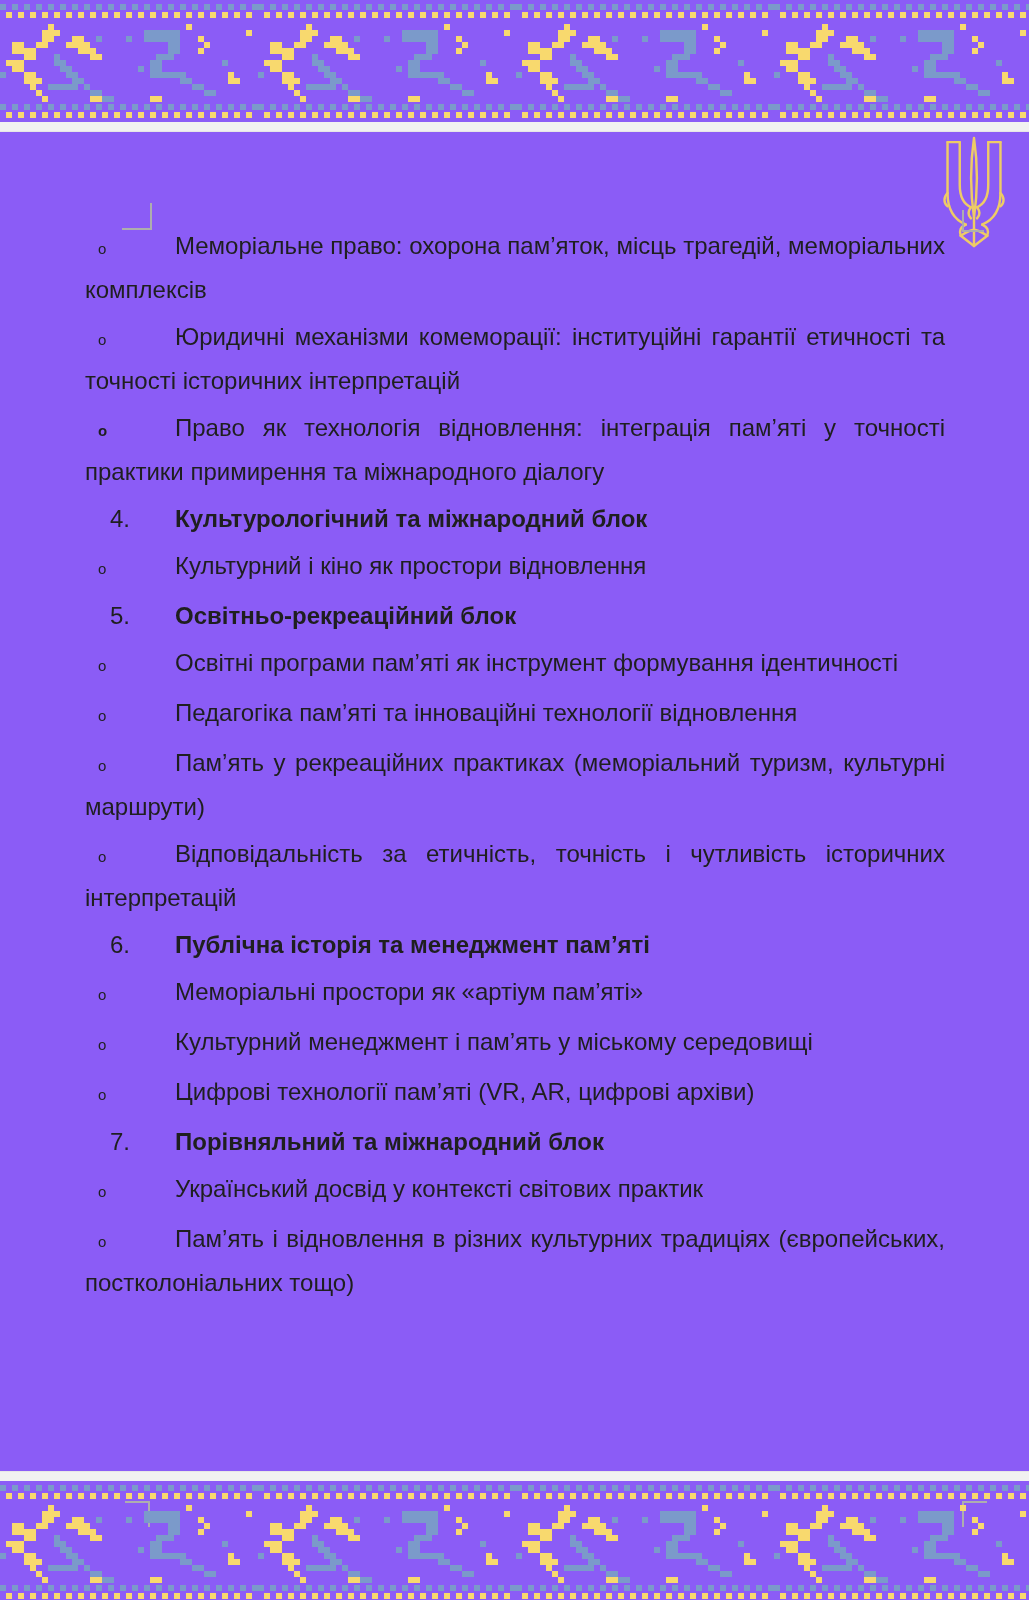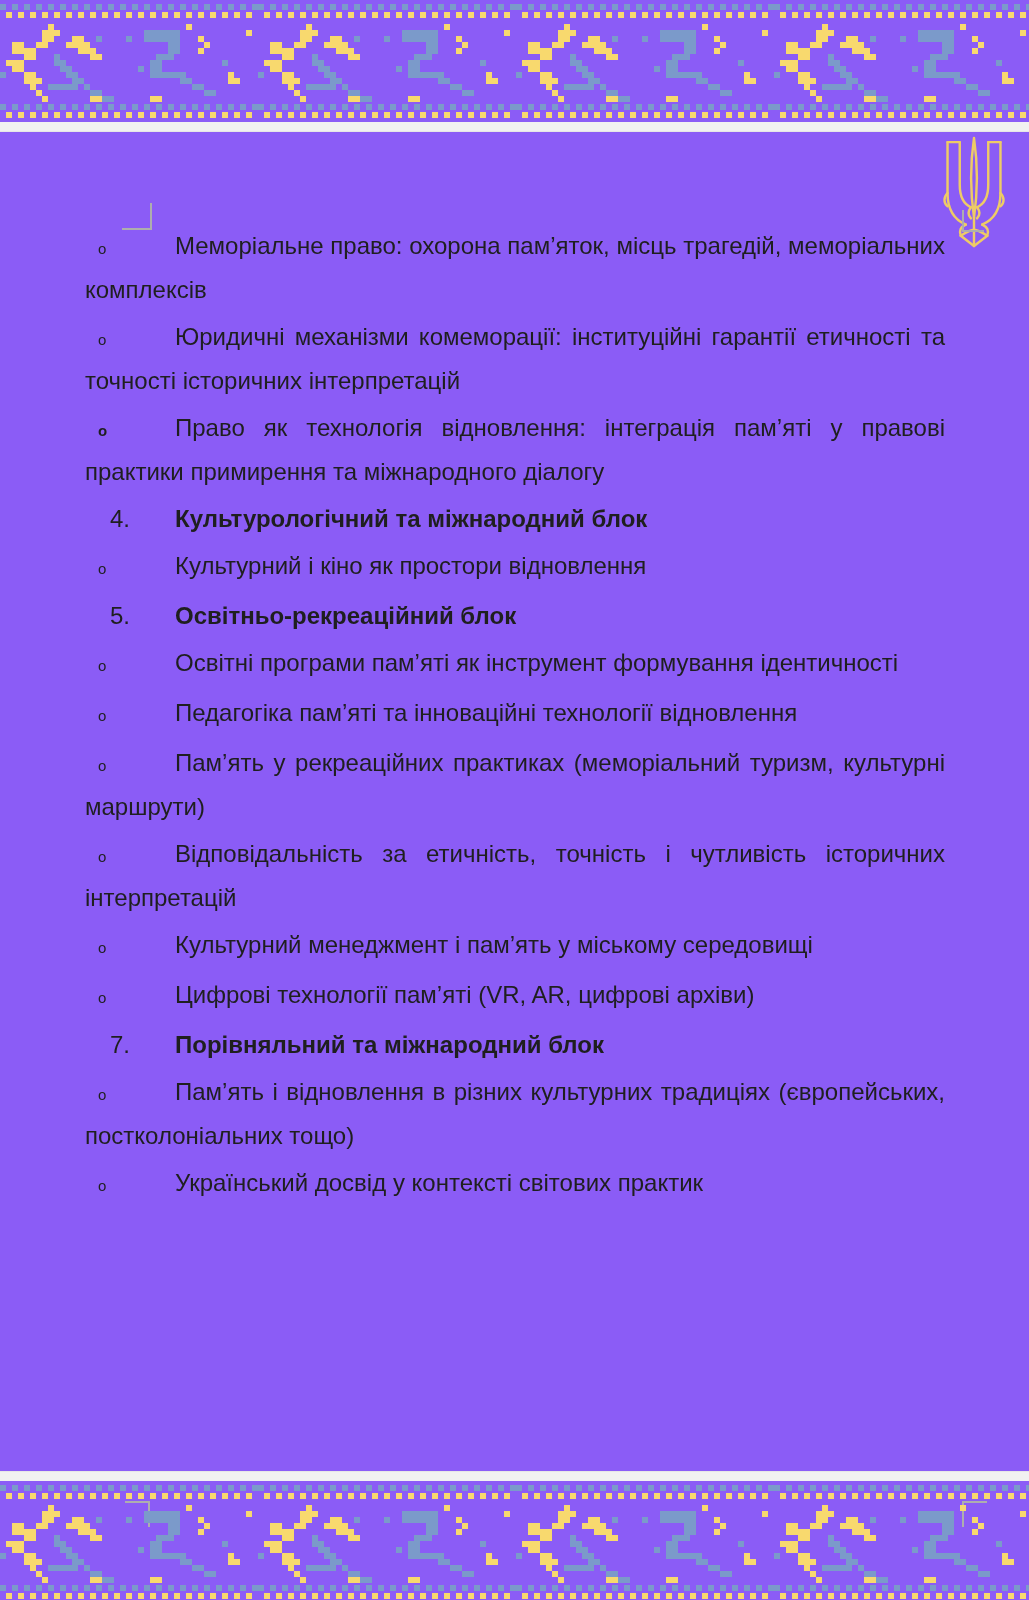"Право як технологія відновлення:" span { text: правові -> точності }
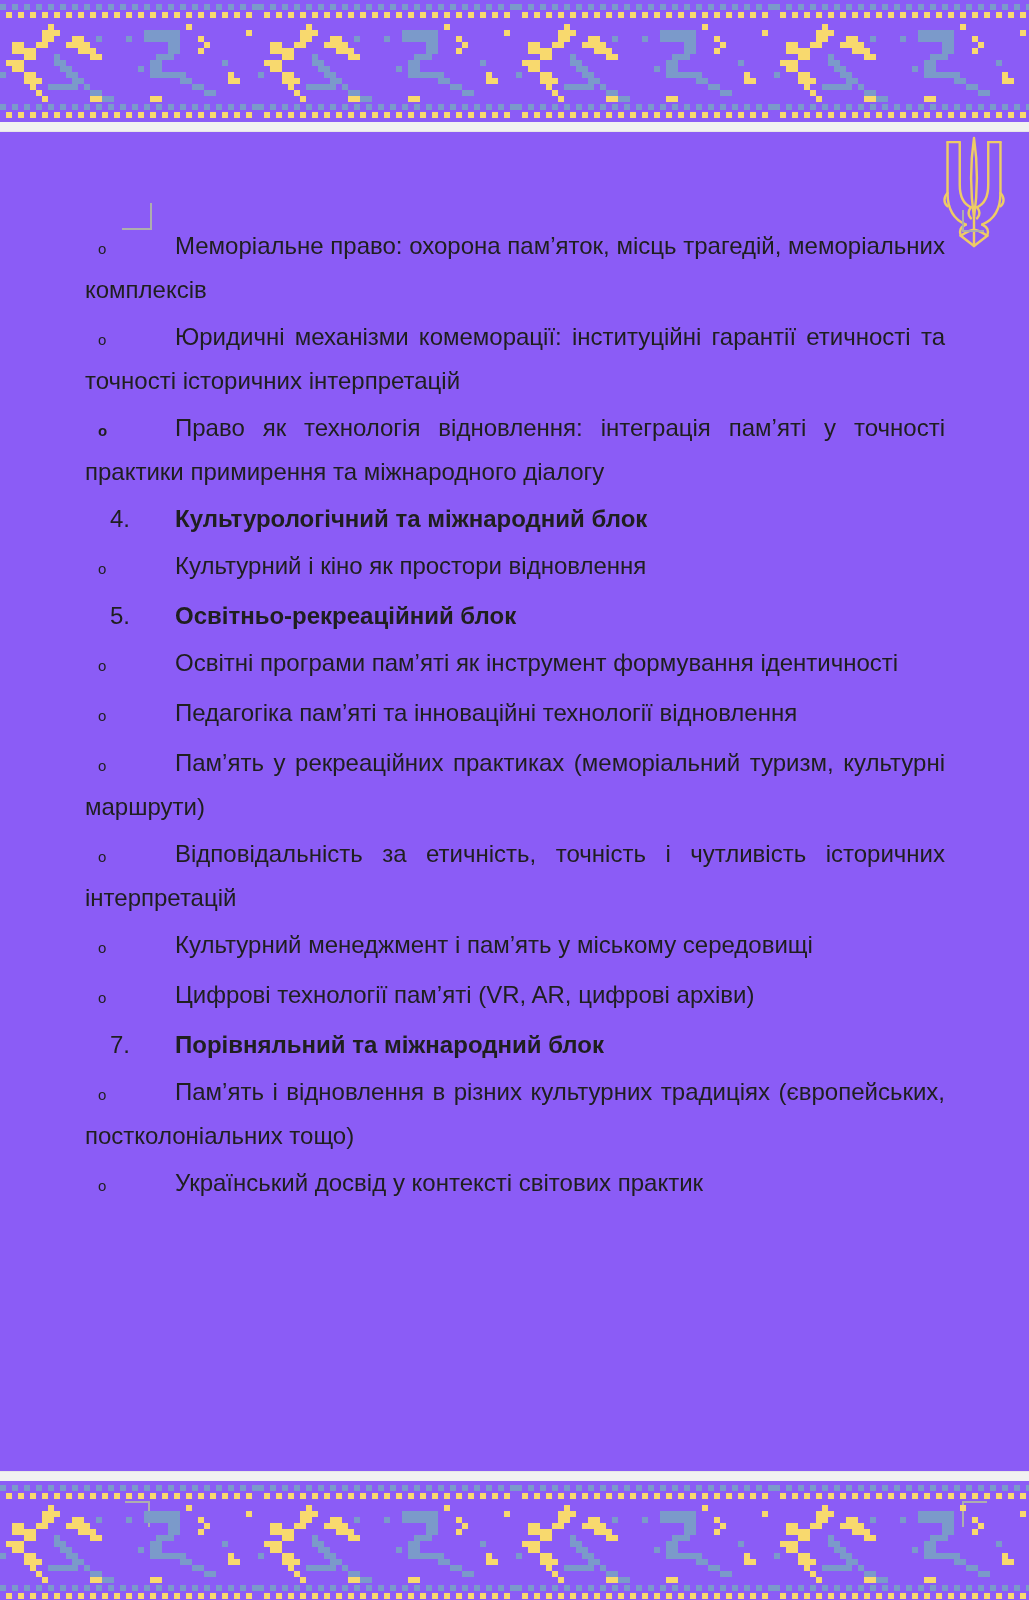"6. Публічна історія та менеджмент" p.heading { html: none -> <p><span>6.</span><span>Публічна історія та менеджмент пам’яті</span></p> }
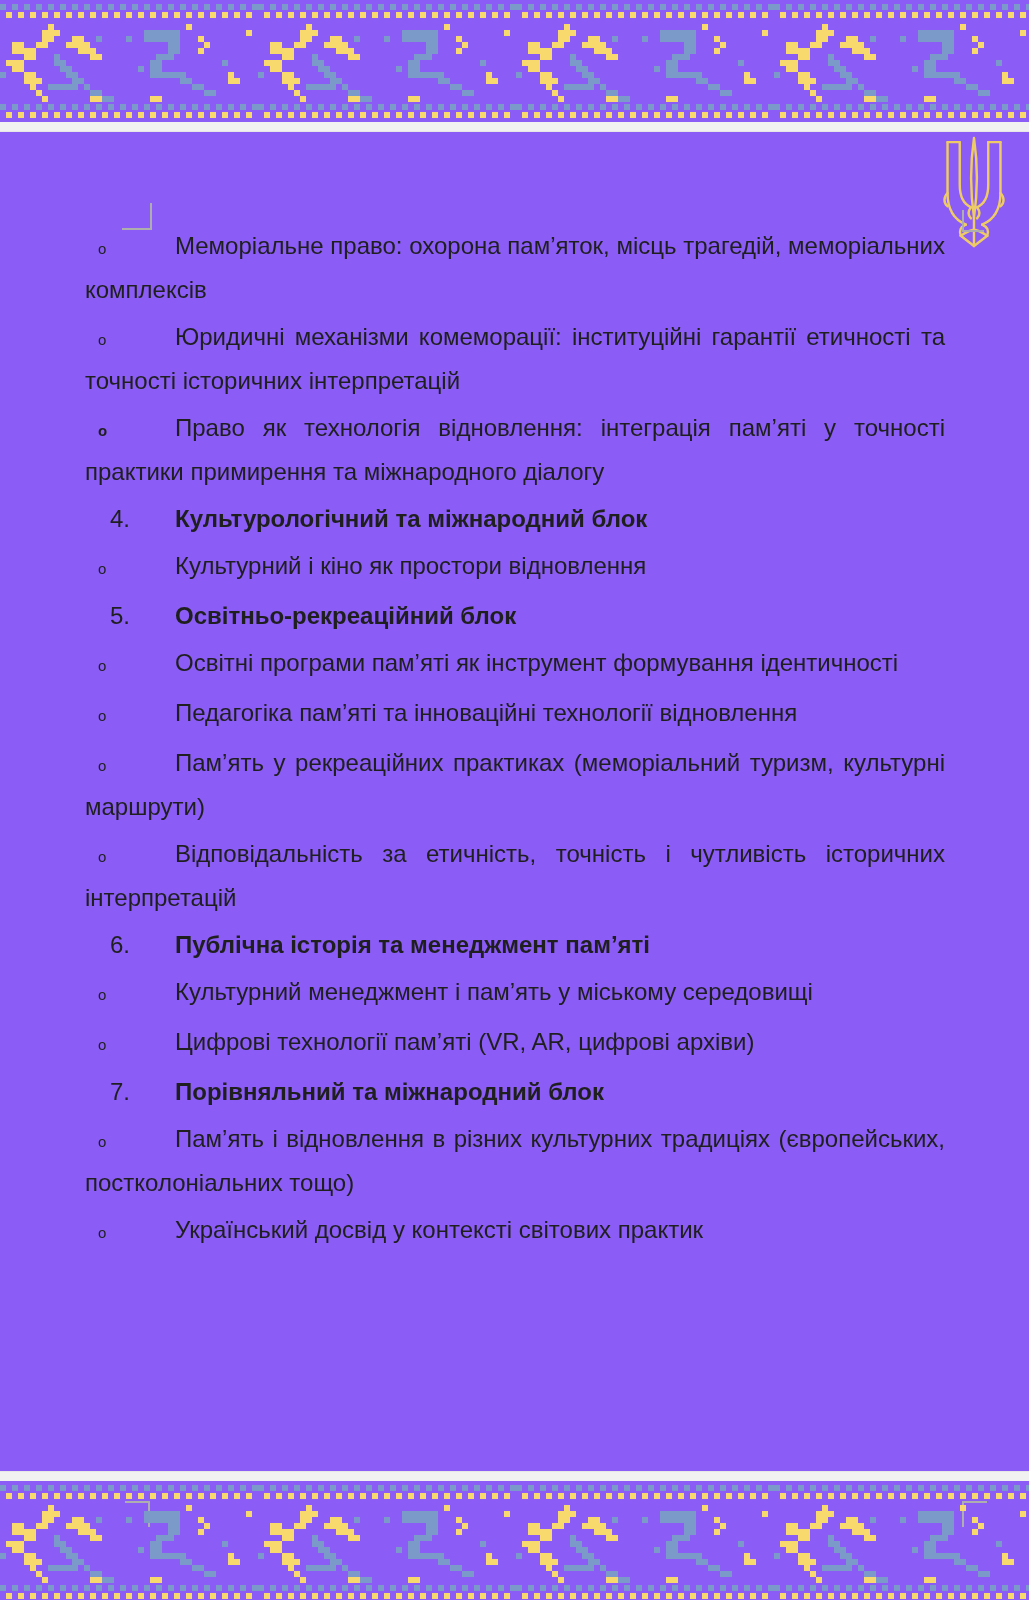"o Меморіальні простори як «артіум" p.item { html: none -> <p><span>o</span><span>Меморіальні простори як «артіум пам’яті»</span></p> }
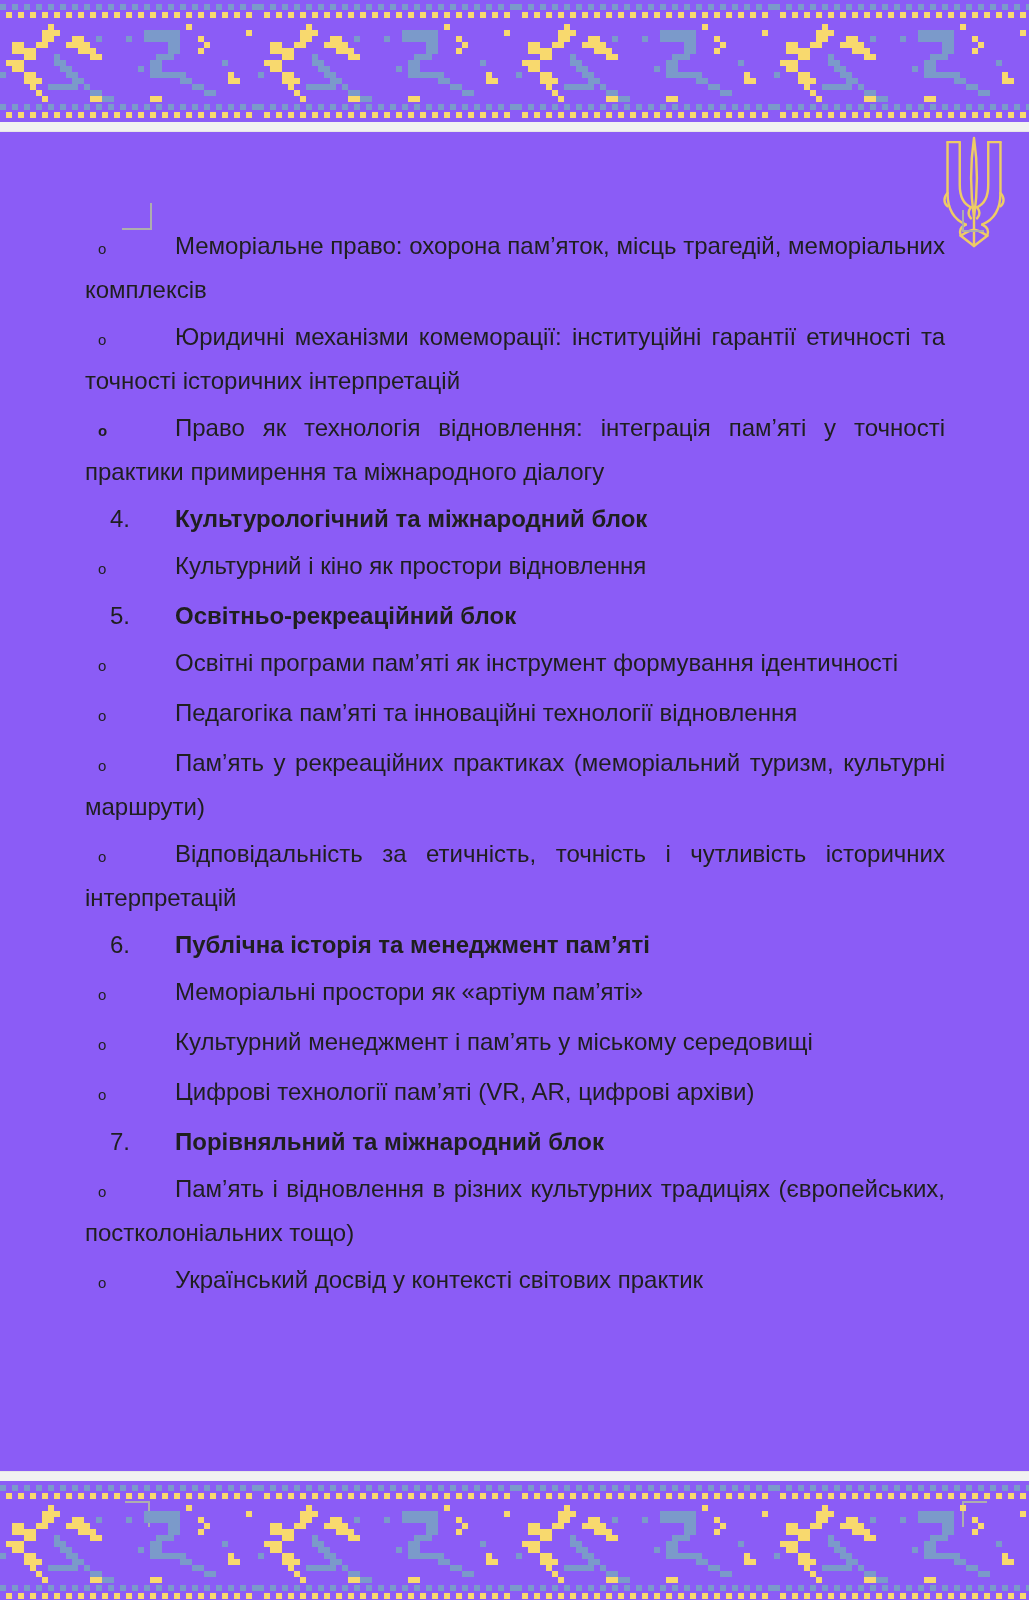"o Пам’ять і відновлення в" p.item { order: before "o Український досвід у контексті" -> after "o Український досвід у контексті" }
